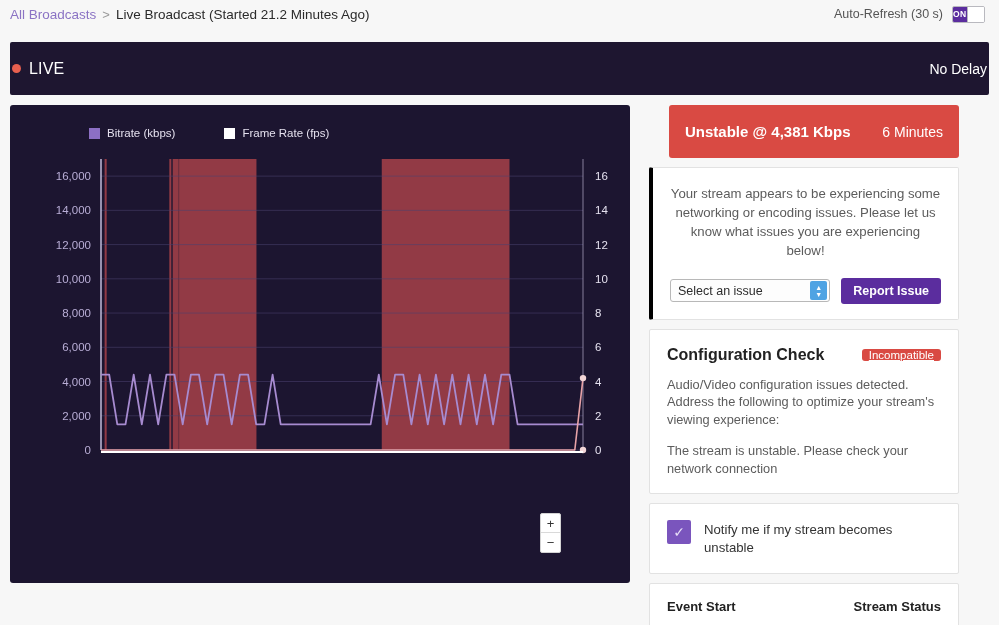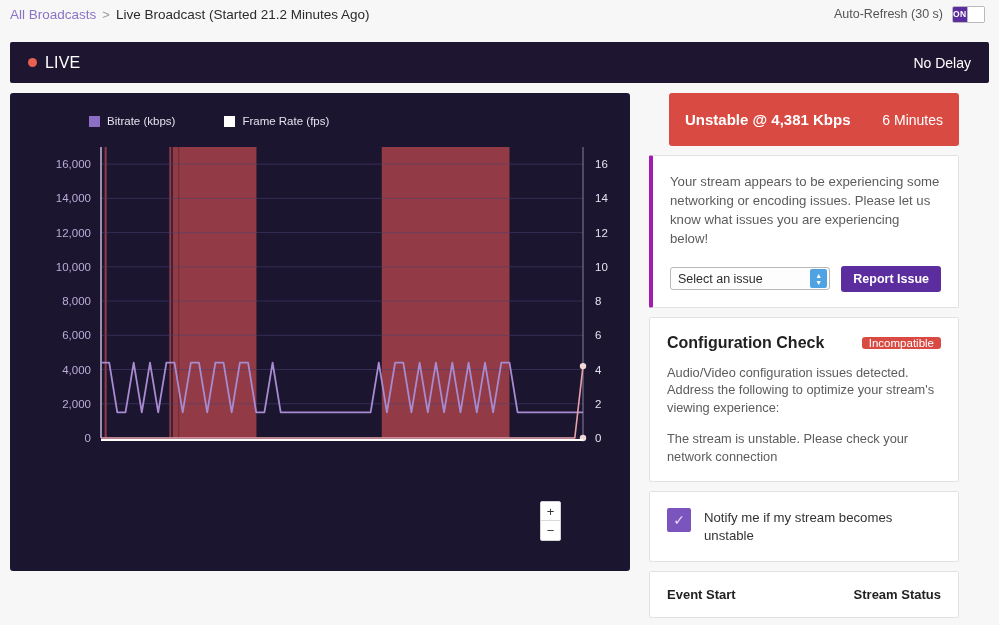"LIVE" .livebar { height: 41px -> 53px; padding: 0 18px -> 0 2px }
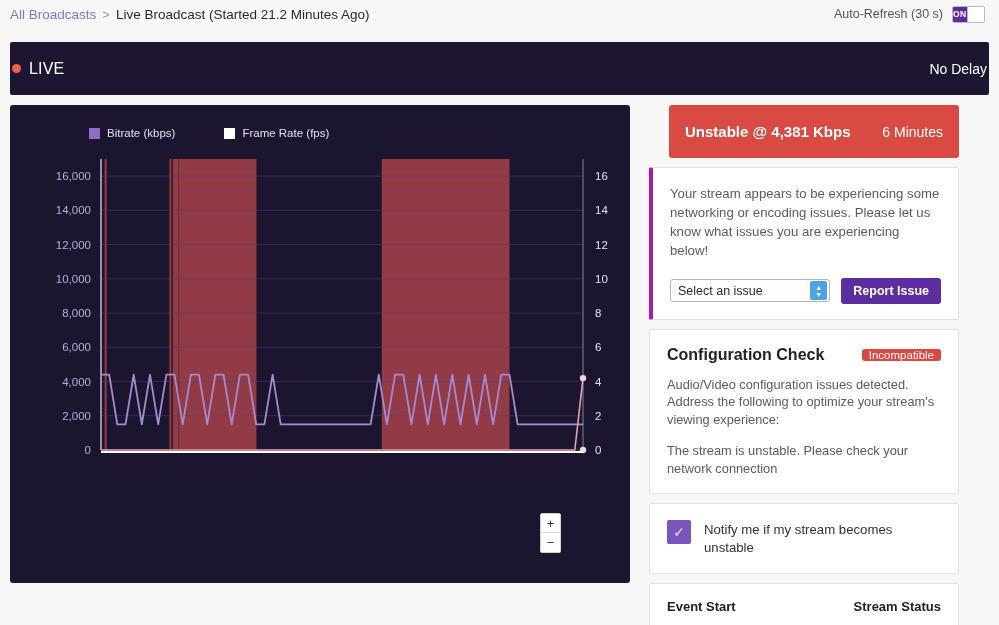"Your stream appears to be" .card.alert { border-left: 4px solid #a21caf -> 4px solid #000000; text-align: none -> center }
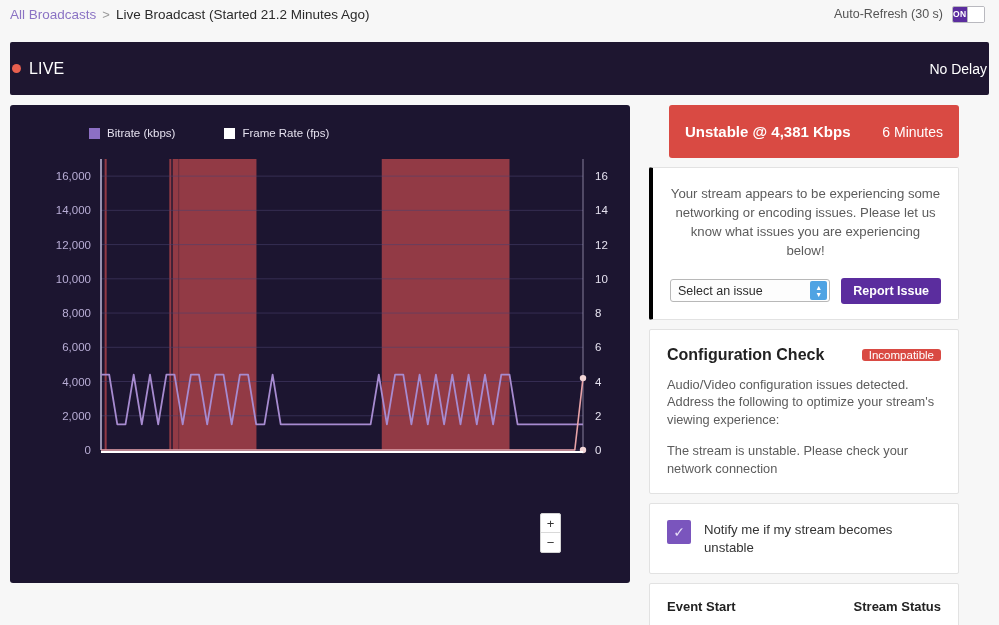"Incompatible" .cfg-badge { text-decoration: none -> underline }
